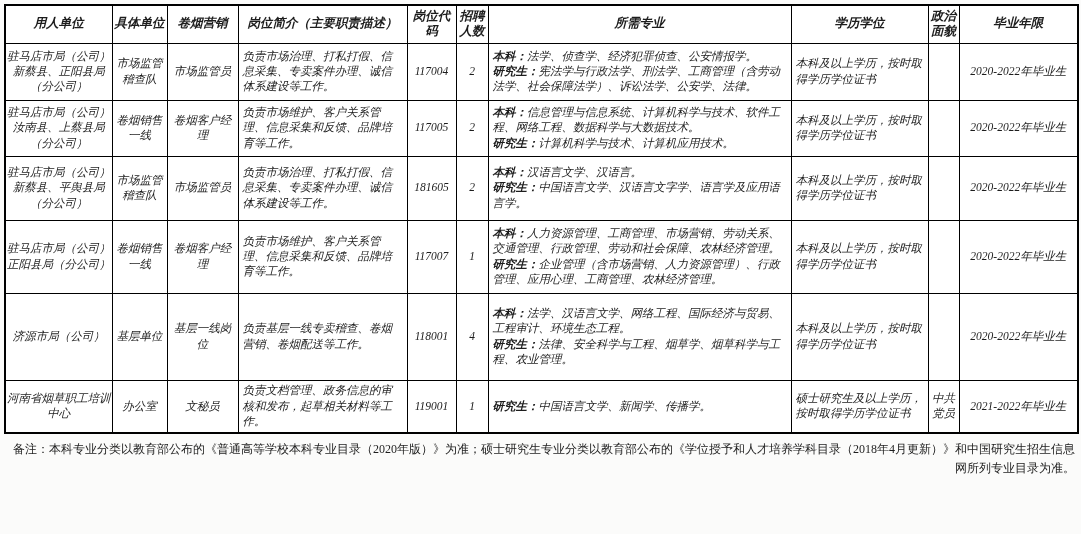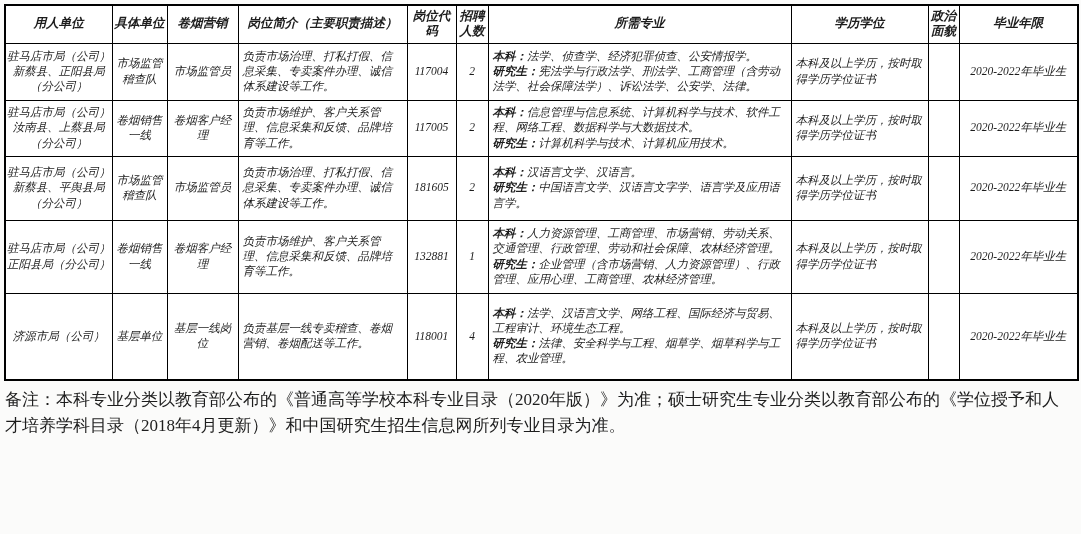"132881" td.center { text: 132881 -> 117007 }
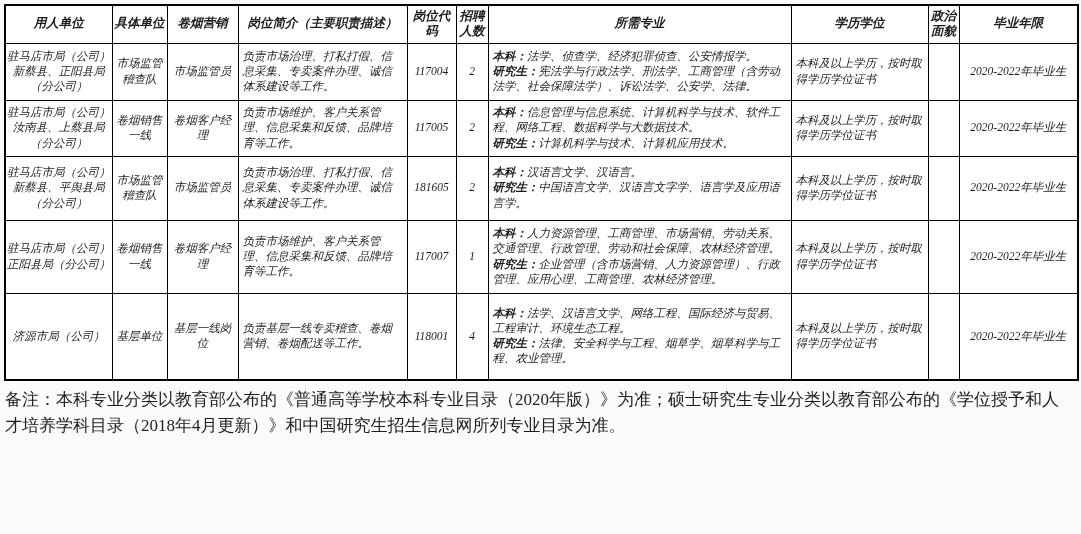"河南省烟草职工培训中心" tr { html: none -> <tr> <td>河南省烟草职工培训中心</td> <td>办公室</td> <td>文秘员</td> <td>负责文档管理、政务信息的审核和发布，起草相关材料等工作。</td> <td>119001</td> <td>1</td> <td> <div><span>研究生：</span><span>中国语言文学、新闻学、传播学。</span></div> </td> <td>硕士研究生及以上学历，按时取得学历学位证书</td> <td>中共党员</td> <td>2021-2022年毕业生</td> </tr> }
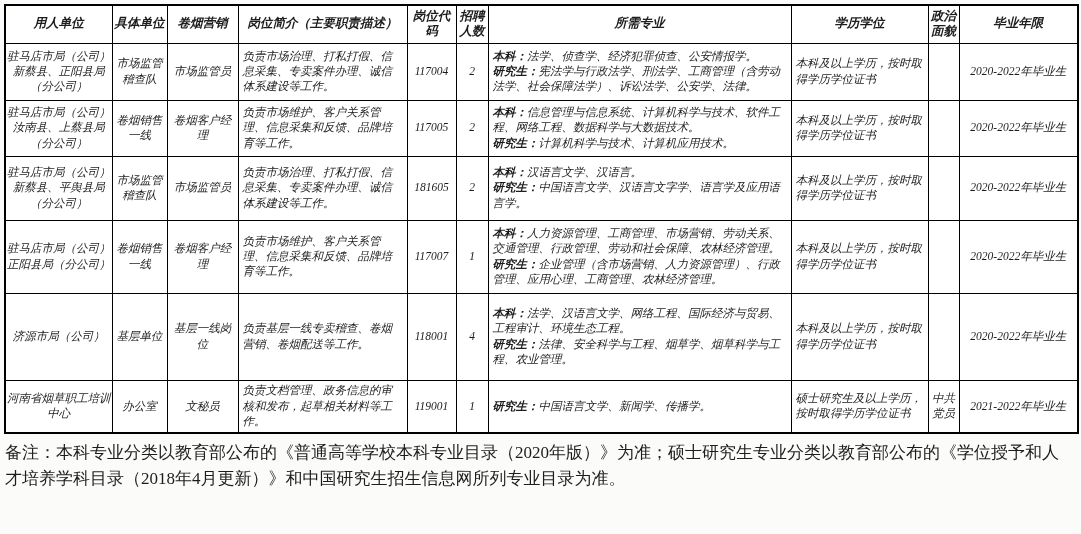"备注：本科专业分类以教育部公布的《普通高等学校本科专业目录（2020年版）》为准" .note { font-size: 17px -> 12px; text-align: none -> right }
